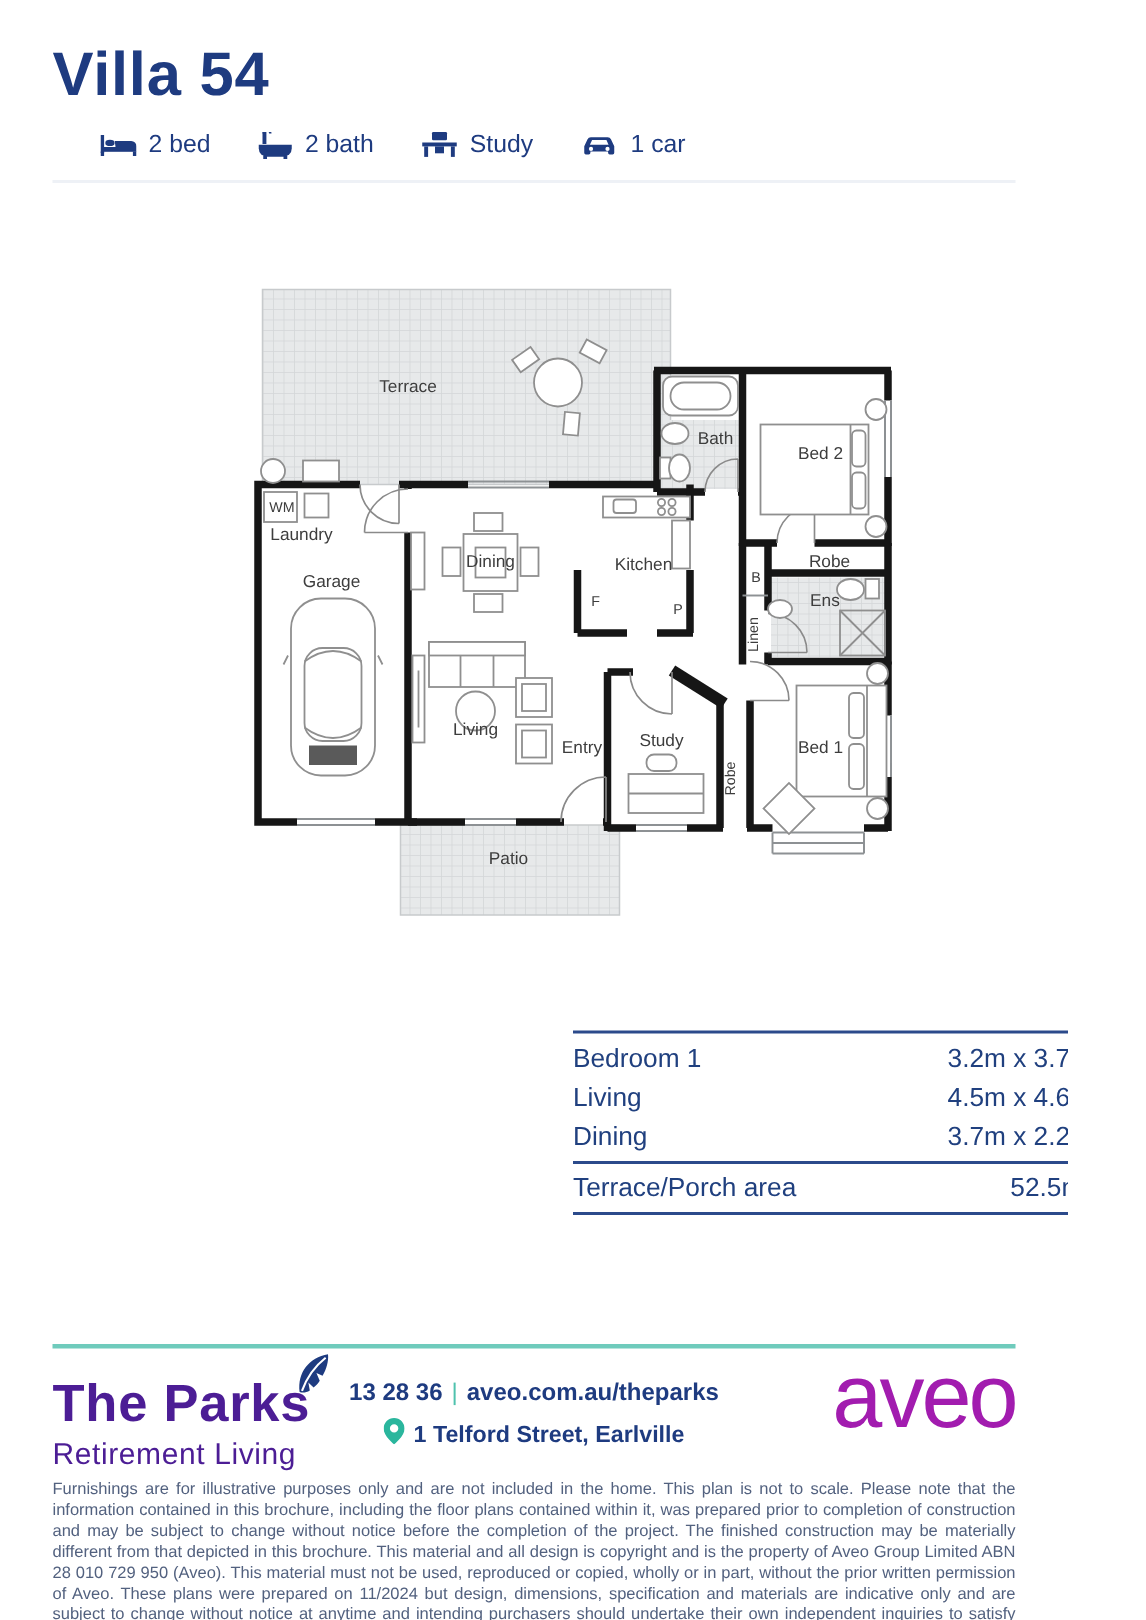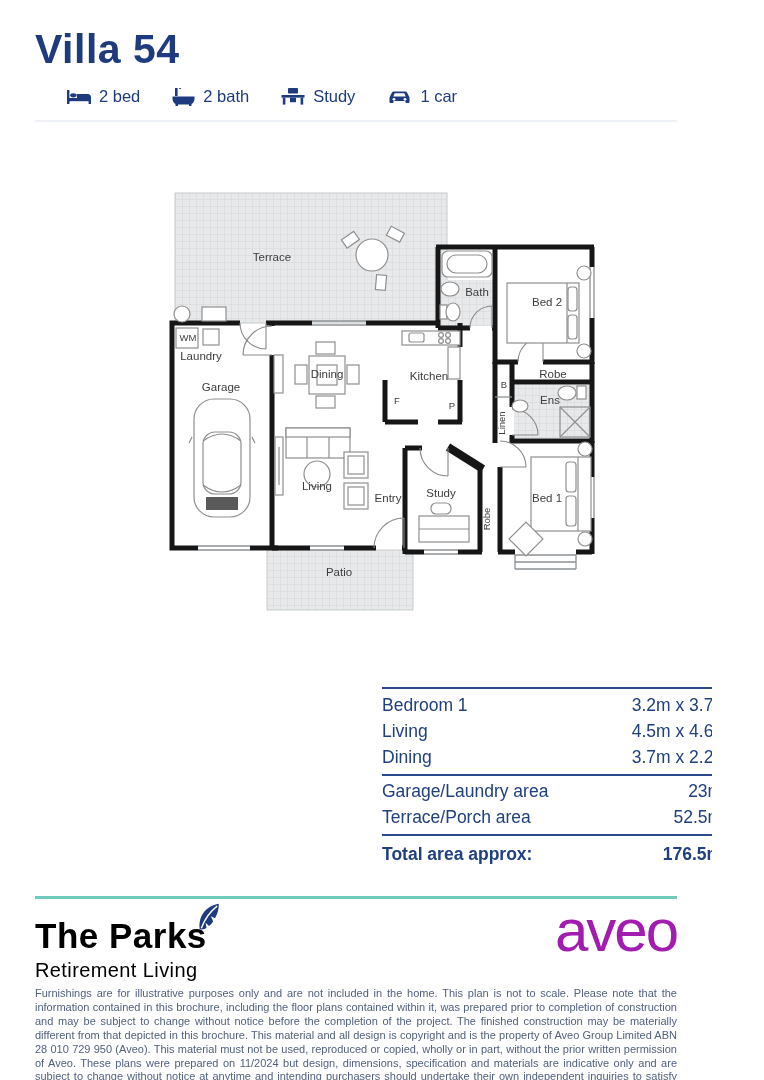"Garage/Laundry area" div.dim-row { html: <div> <span>Garage/Laundry area</span> <span>23m²</span> </div> -> none }
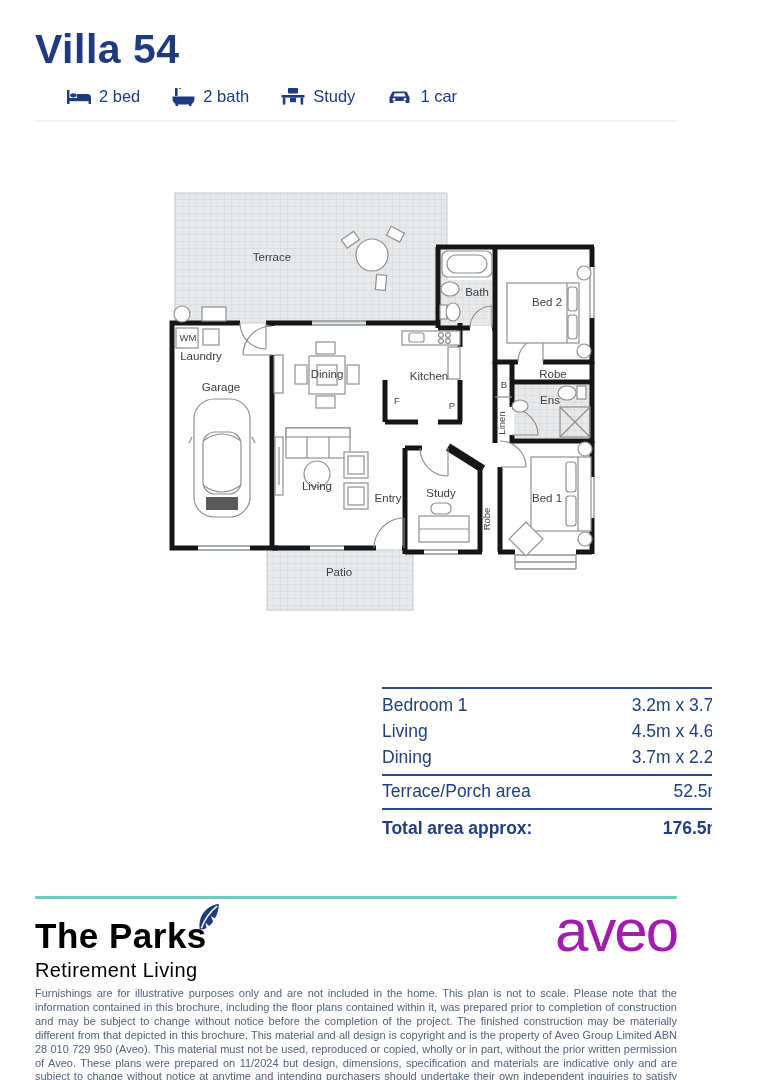"Total area approx:" div.dim-row { html: <div> <span>Total area approx:</span> <span>176.5m²</span> </div> -> none }
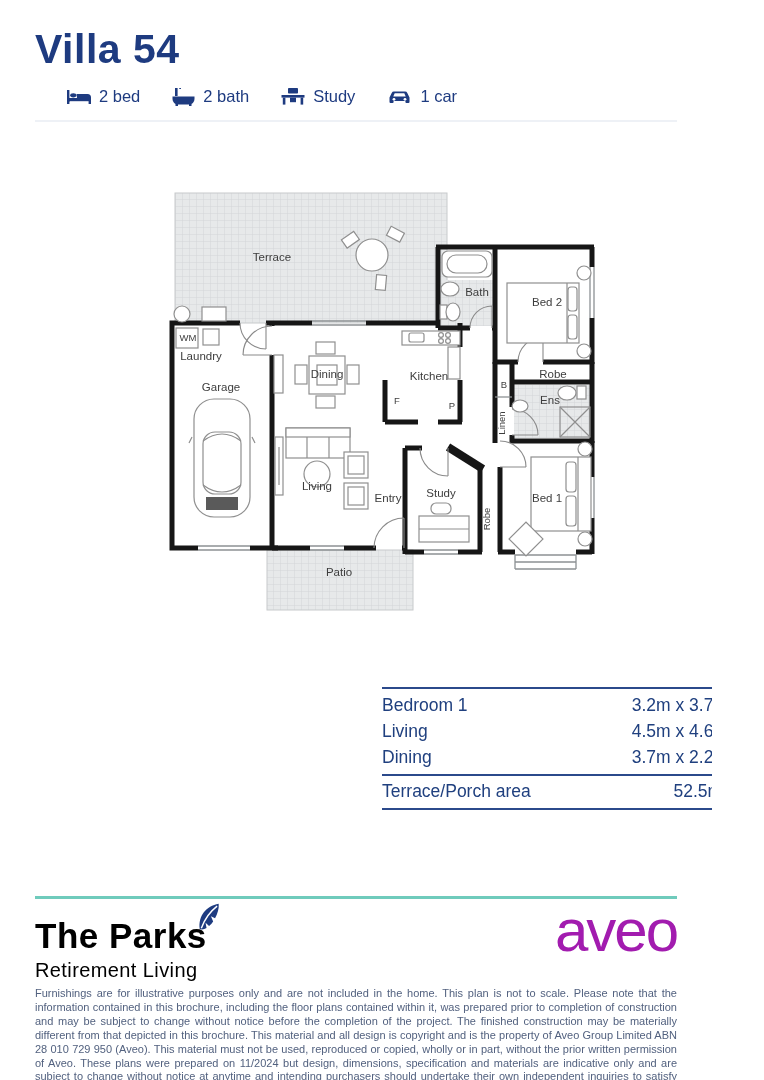"The Parks" .brand { color: #000000 -> #4c1d95 }
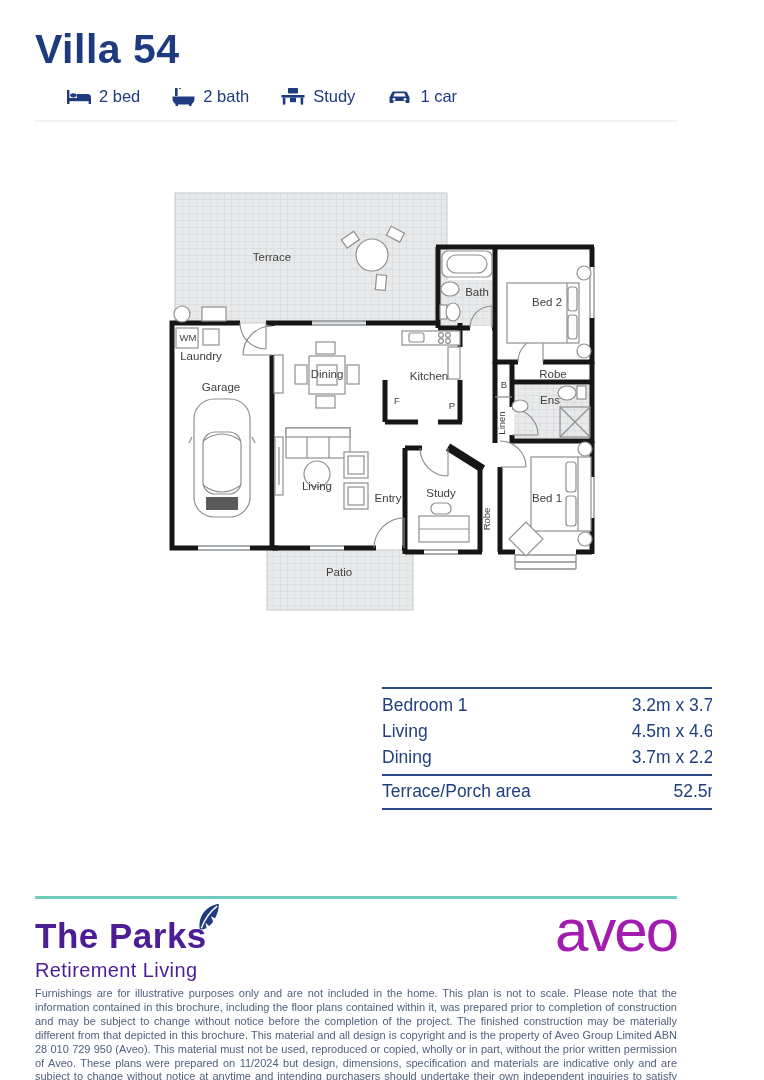"13 28 36 | aveo.com.au/theparks" div.contact { html: none -> <div> <div> <span>13 28 36</span><span>|</span><span>aveo.com.au/theparks</span> </div> <div> <span> <svg> <path></path> </svg> </span> <span>1 Telford Street, Earlville</span> </div> </div> }
